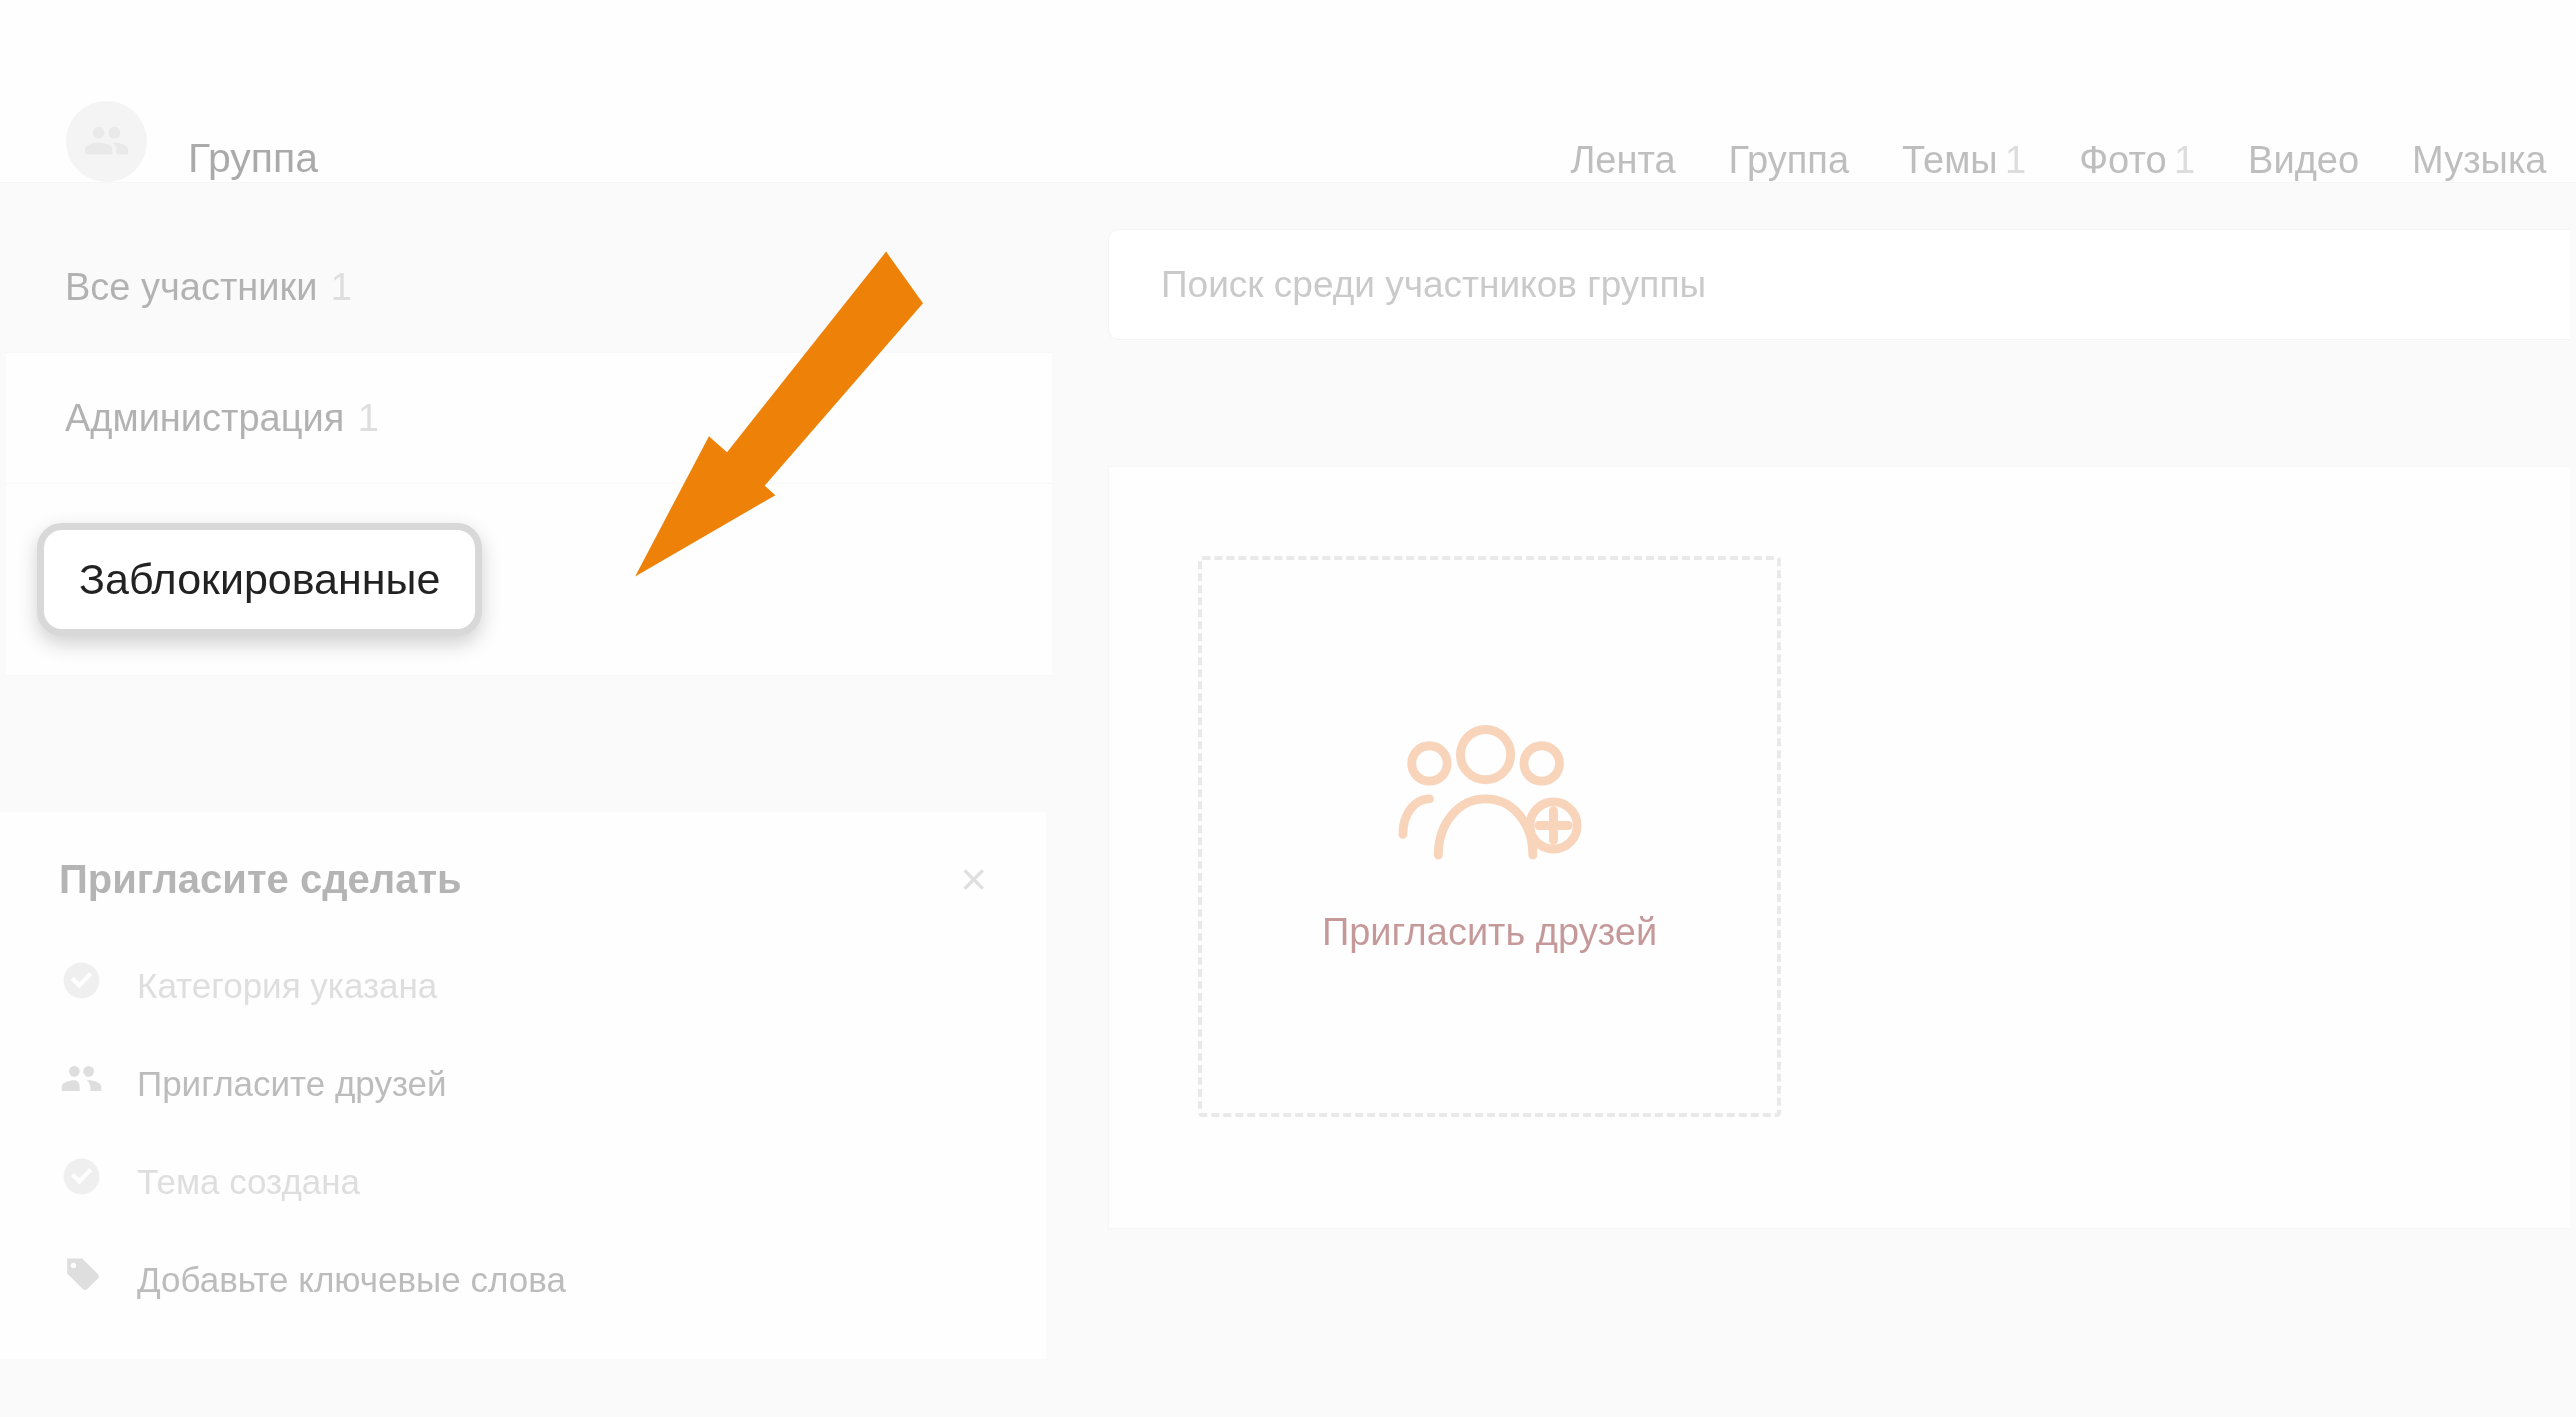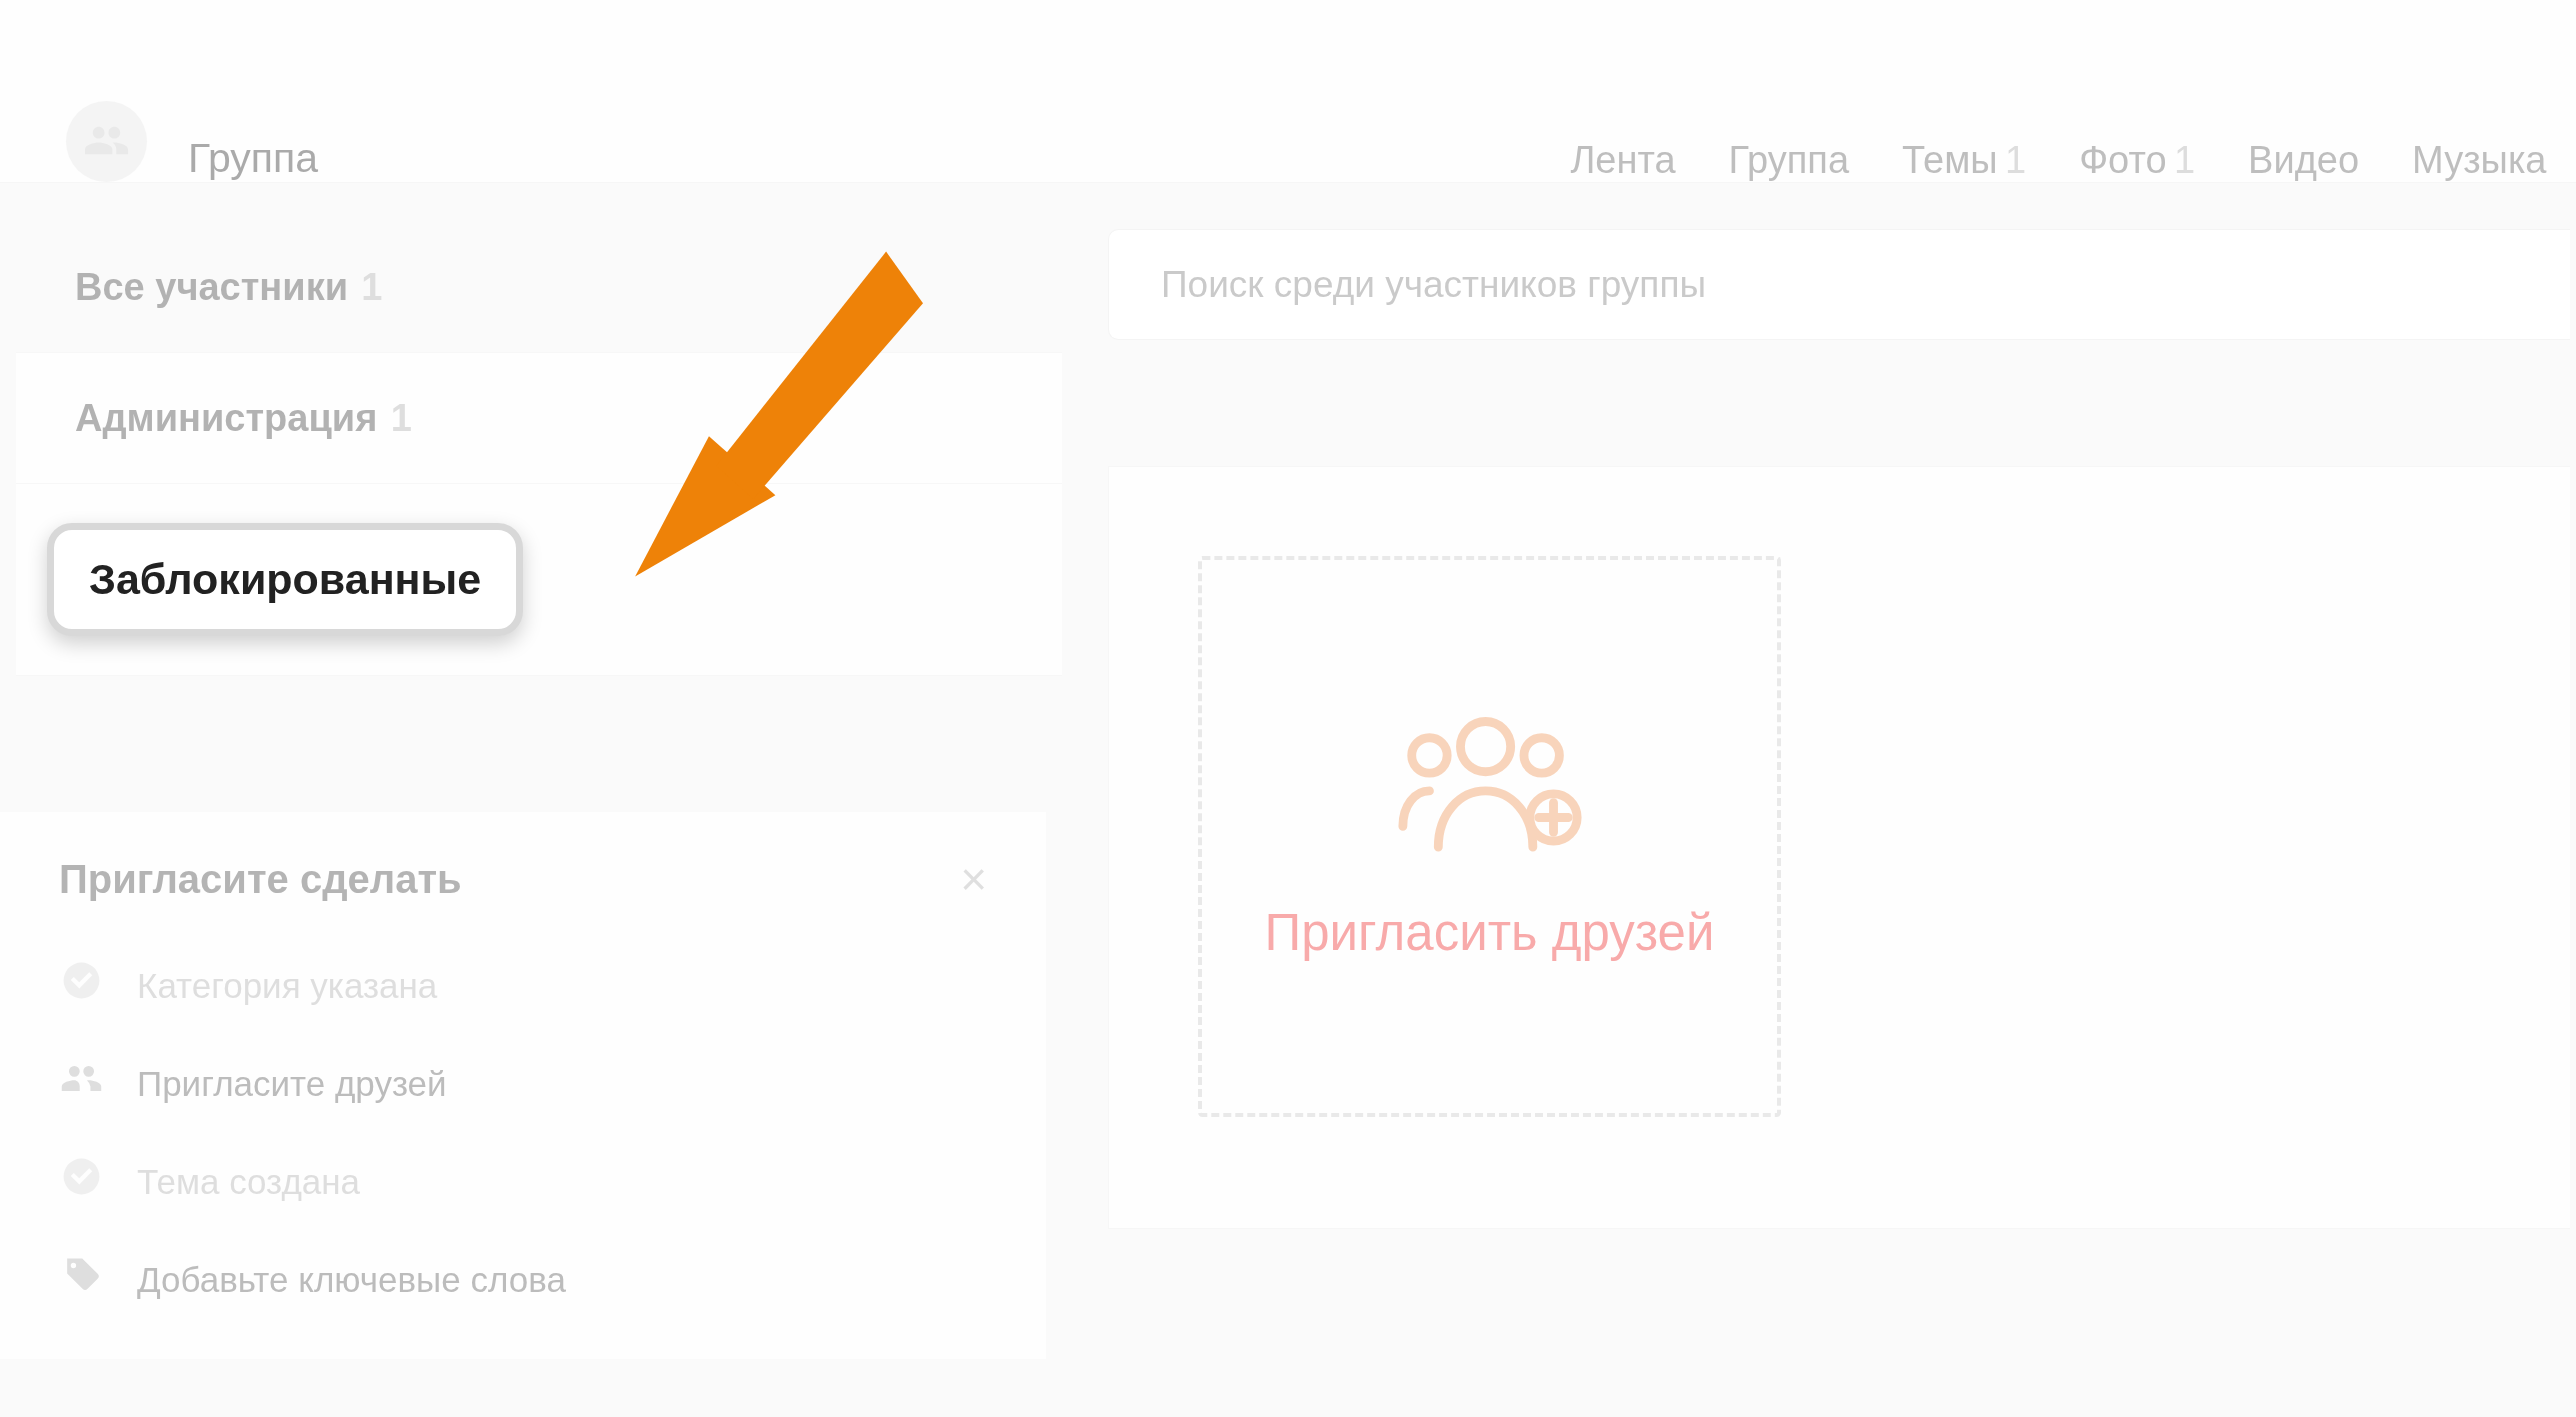"Все участники" .sidebar { font-weight: bold -> none; left: 16px -> 6px }
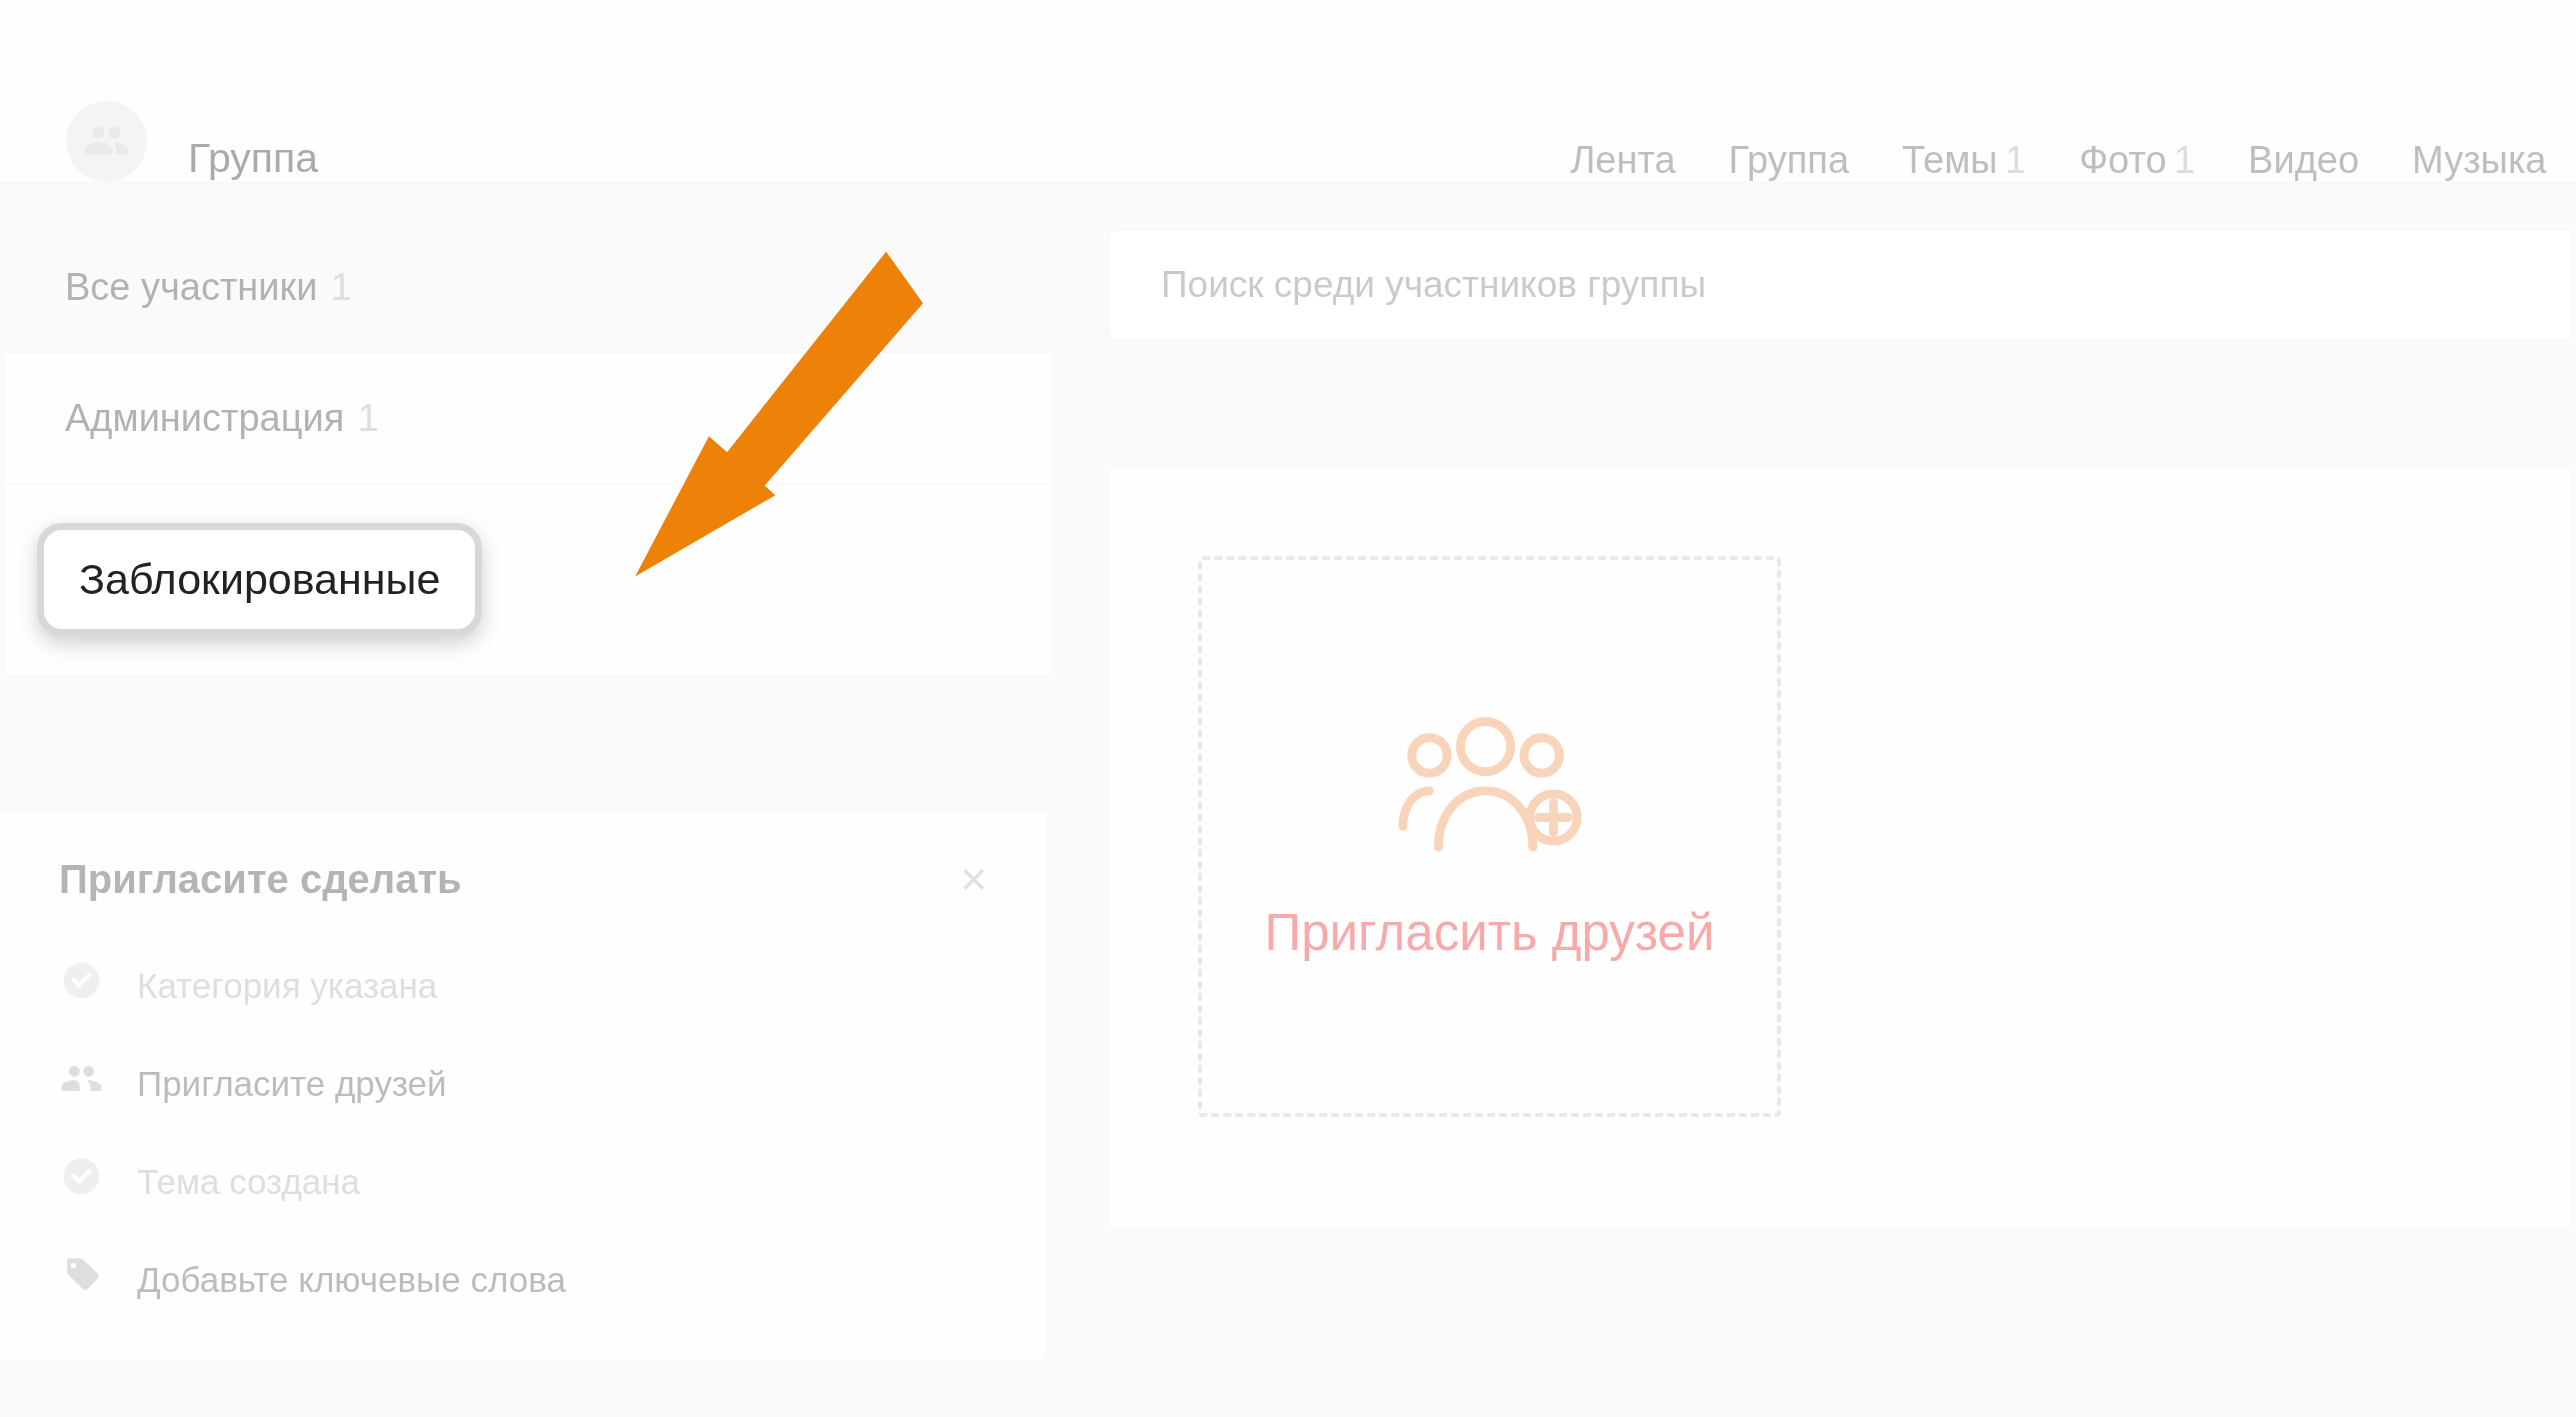"Пригласить друзей" .invite-label { color: #ef4444 -> #7f1d1d; font-size: 51px -> 38px }
